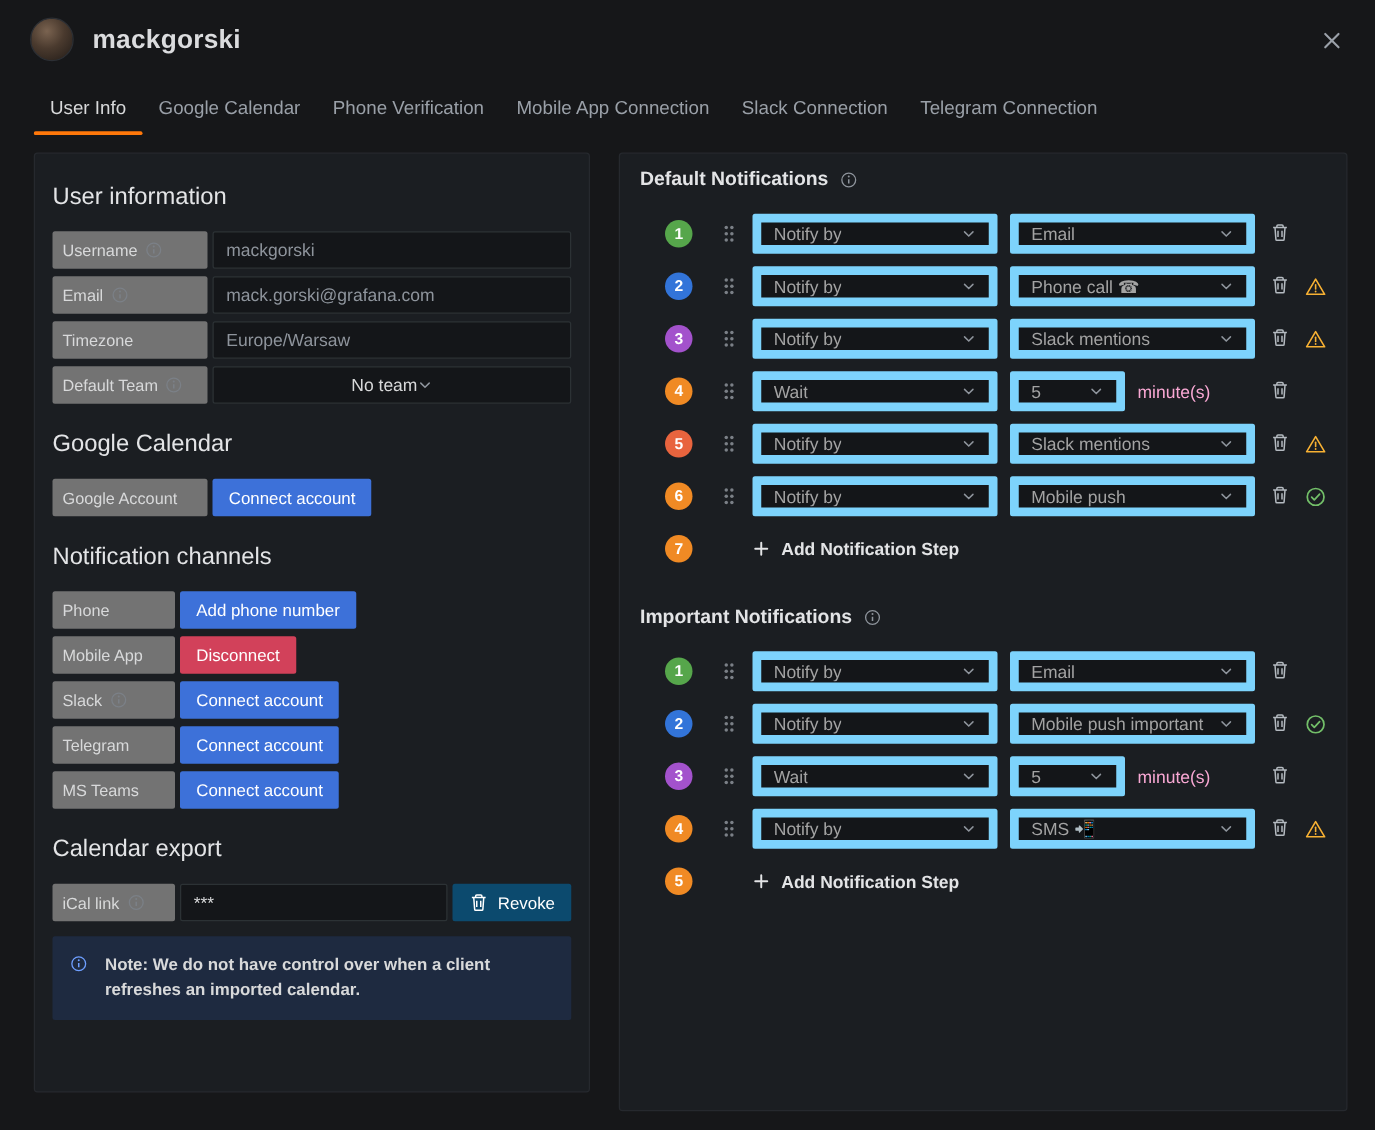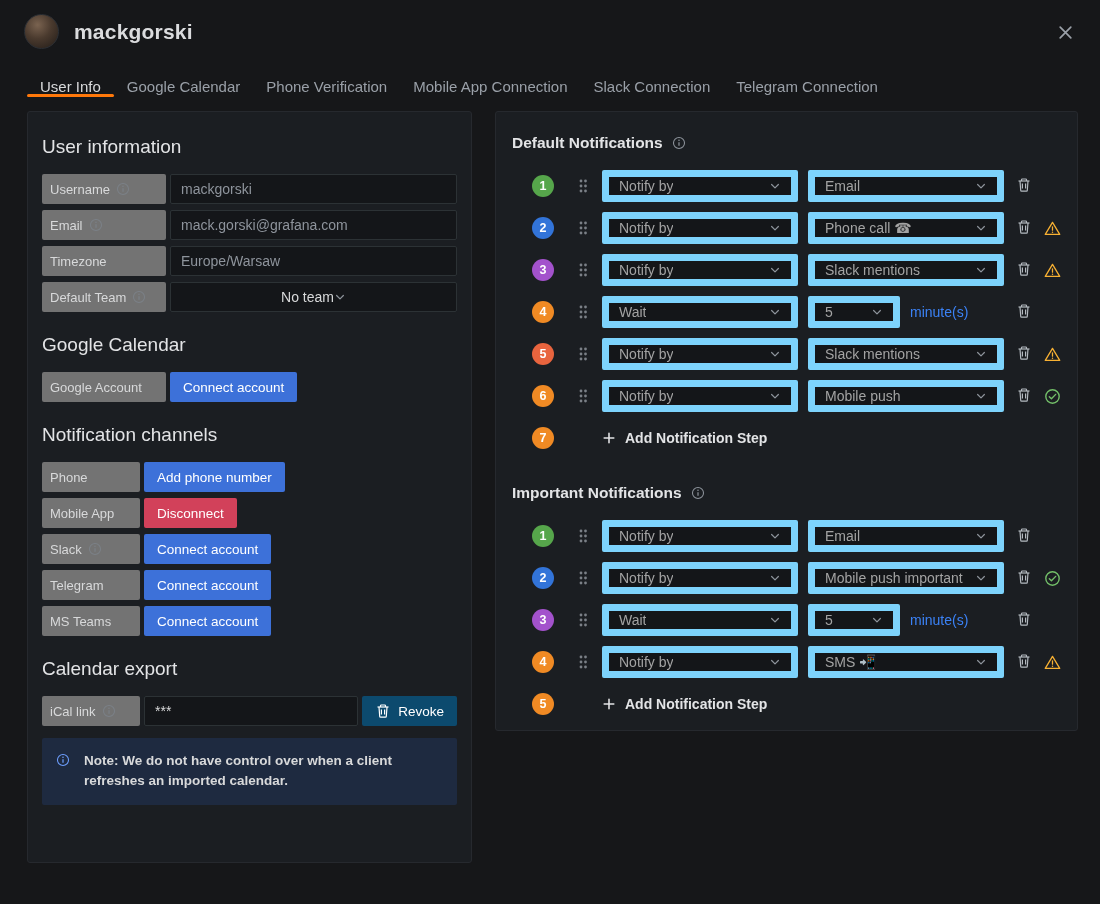"User Info" .tab { padding: 9px 13px 2px 13px -> 9px 13px 13px 13px }
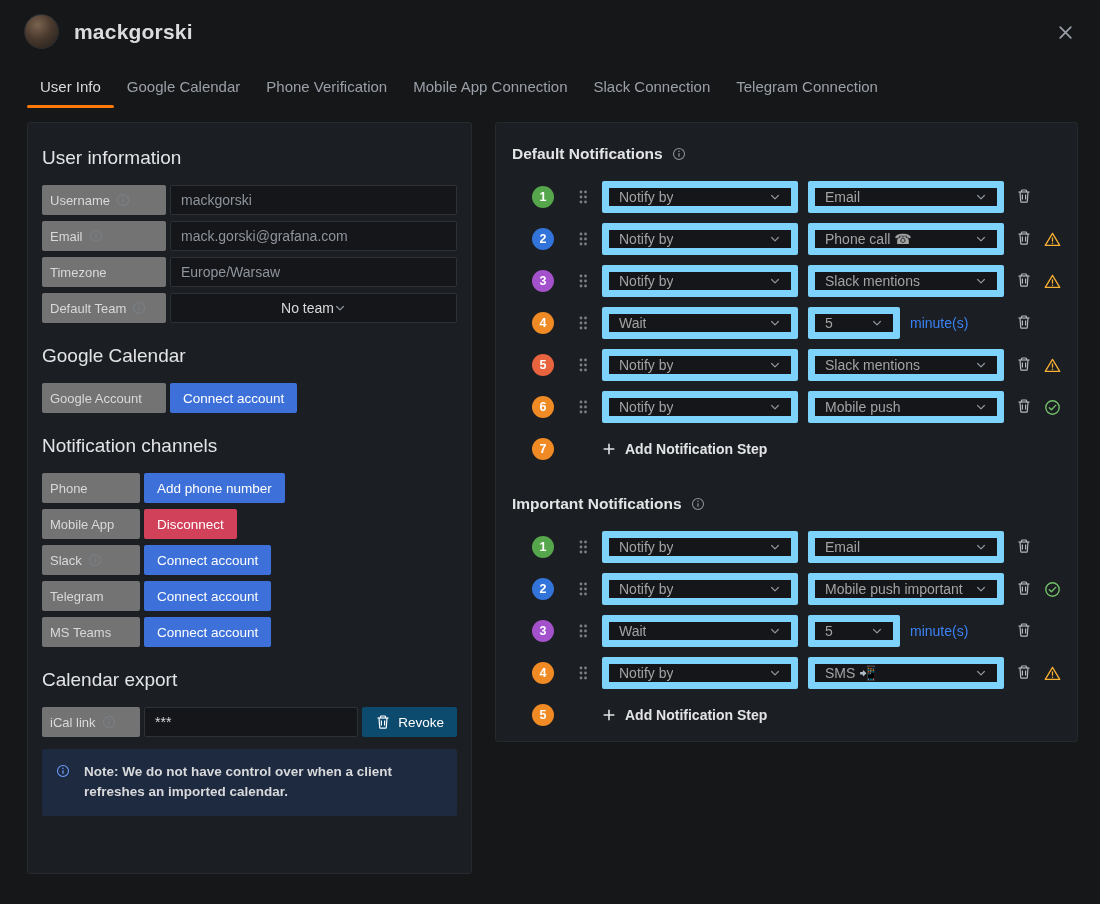"Default Notifications" .right-panel { height: 620px -> 767px; padding: 22px 16px -> 12px 16px }
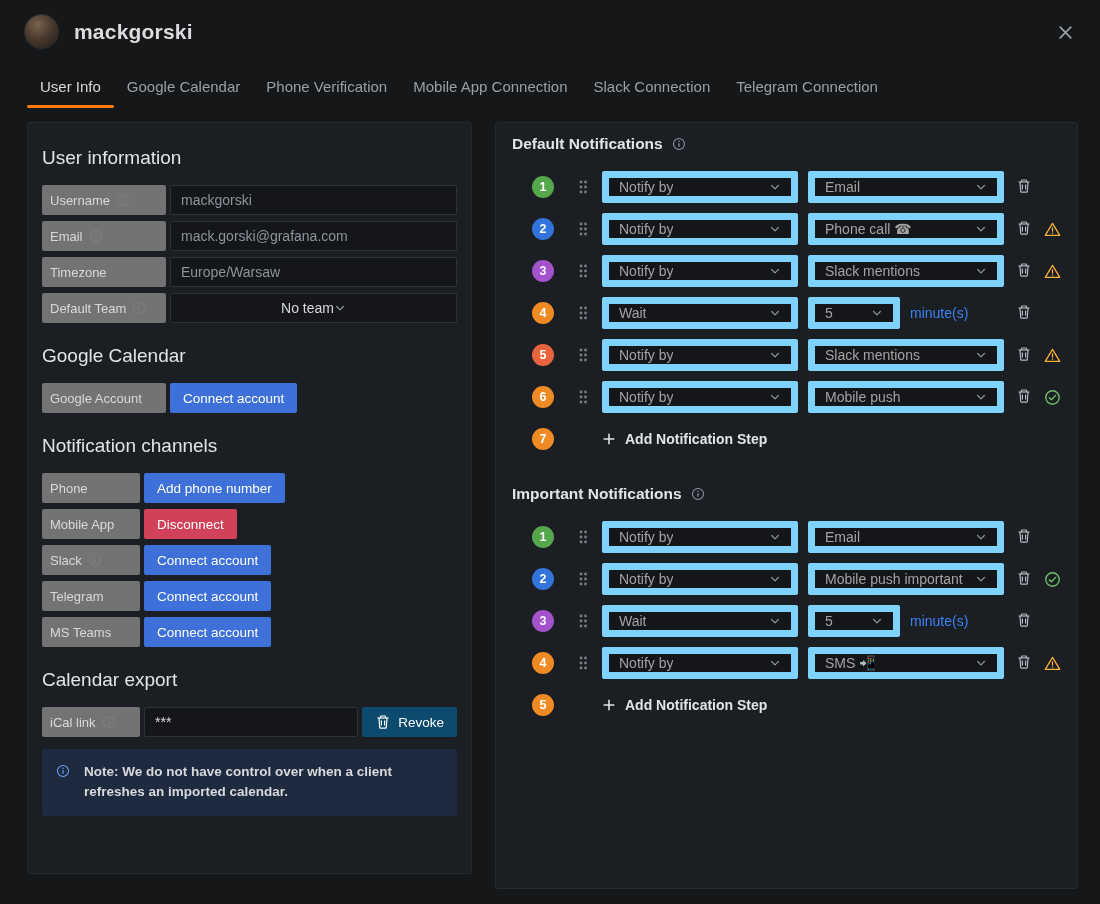"minute(s)" .suffix { color: #3b82f6 -> #f9a8d4 }
